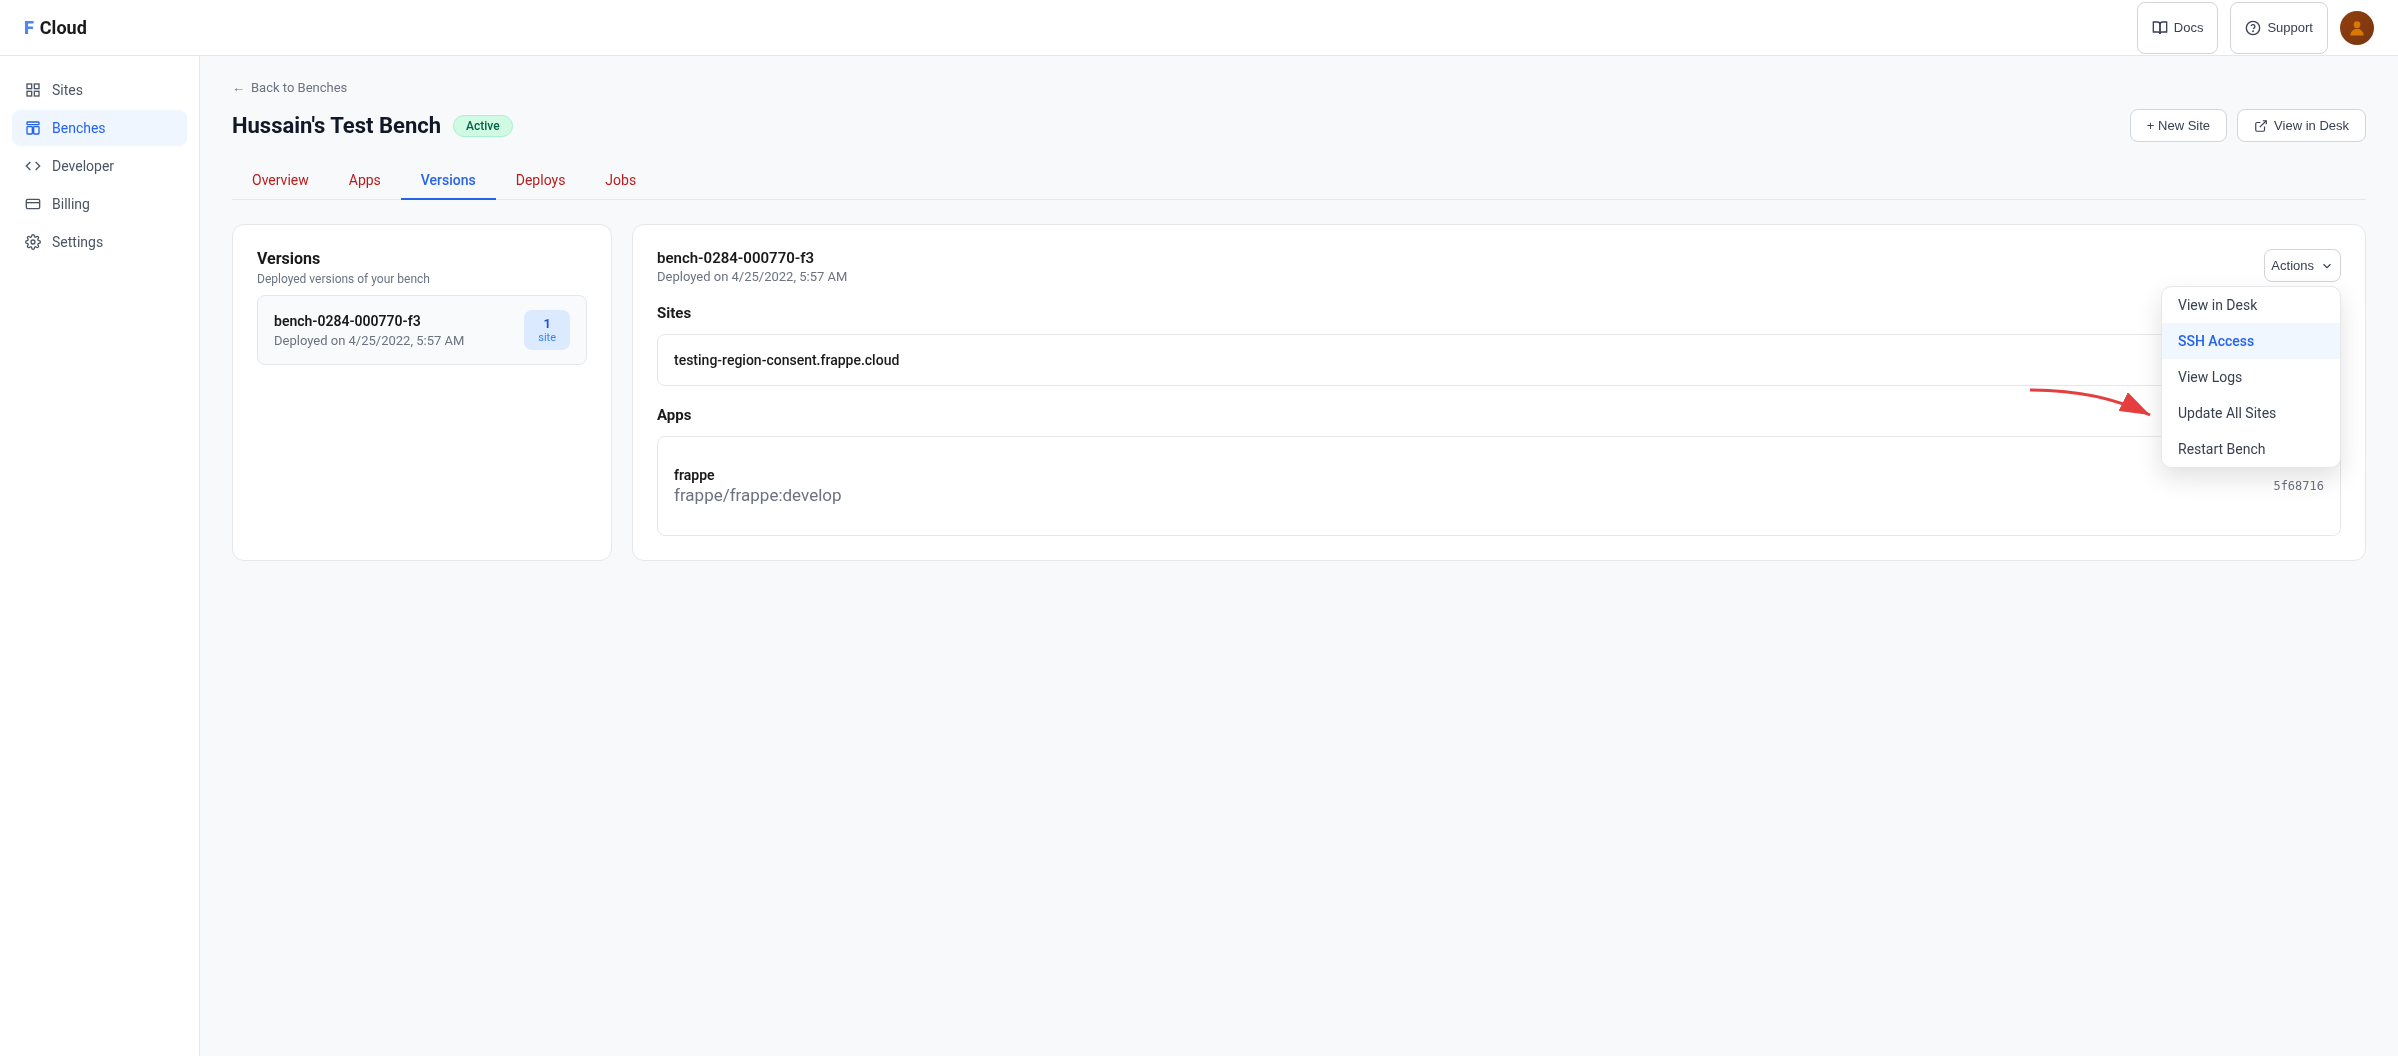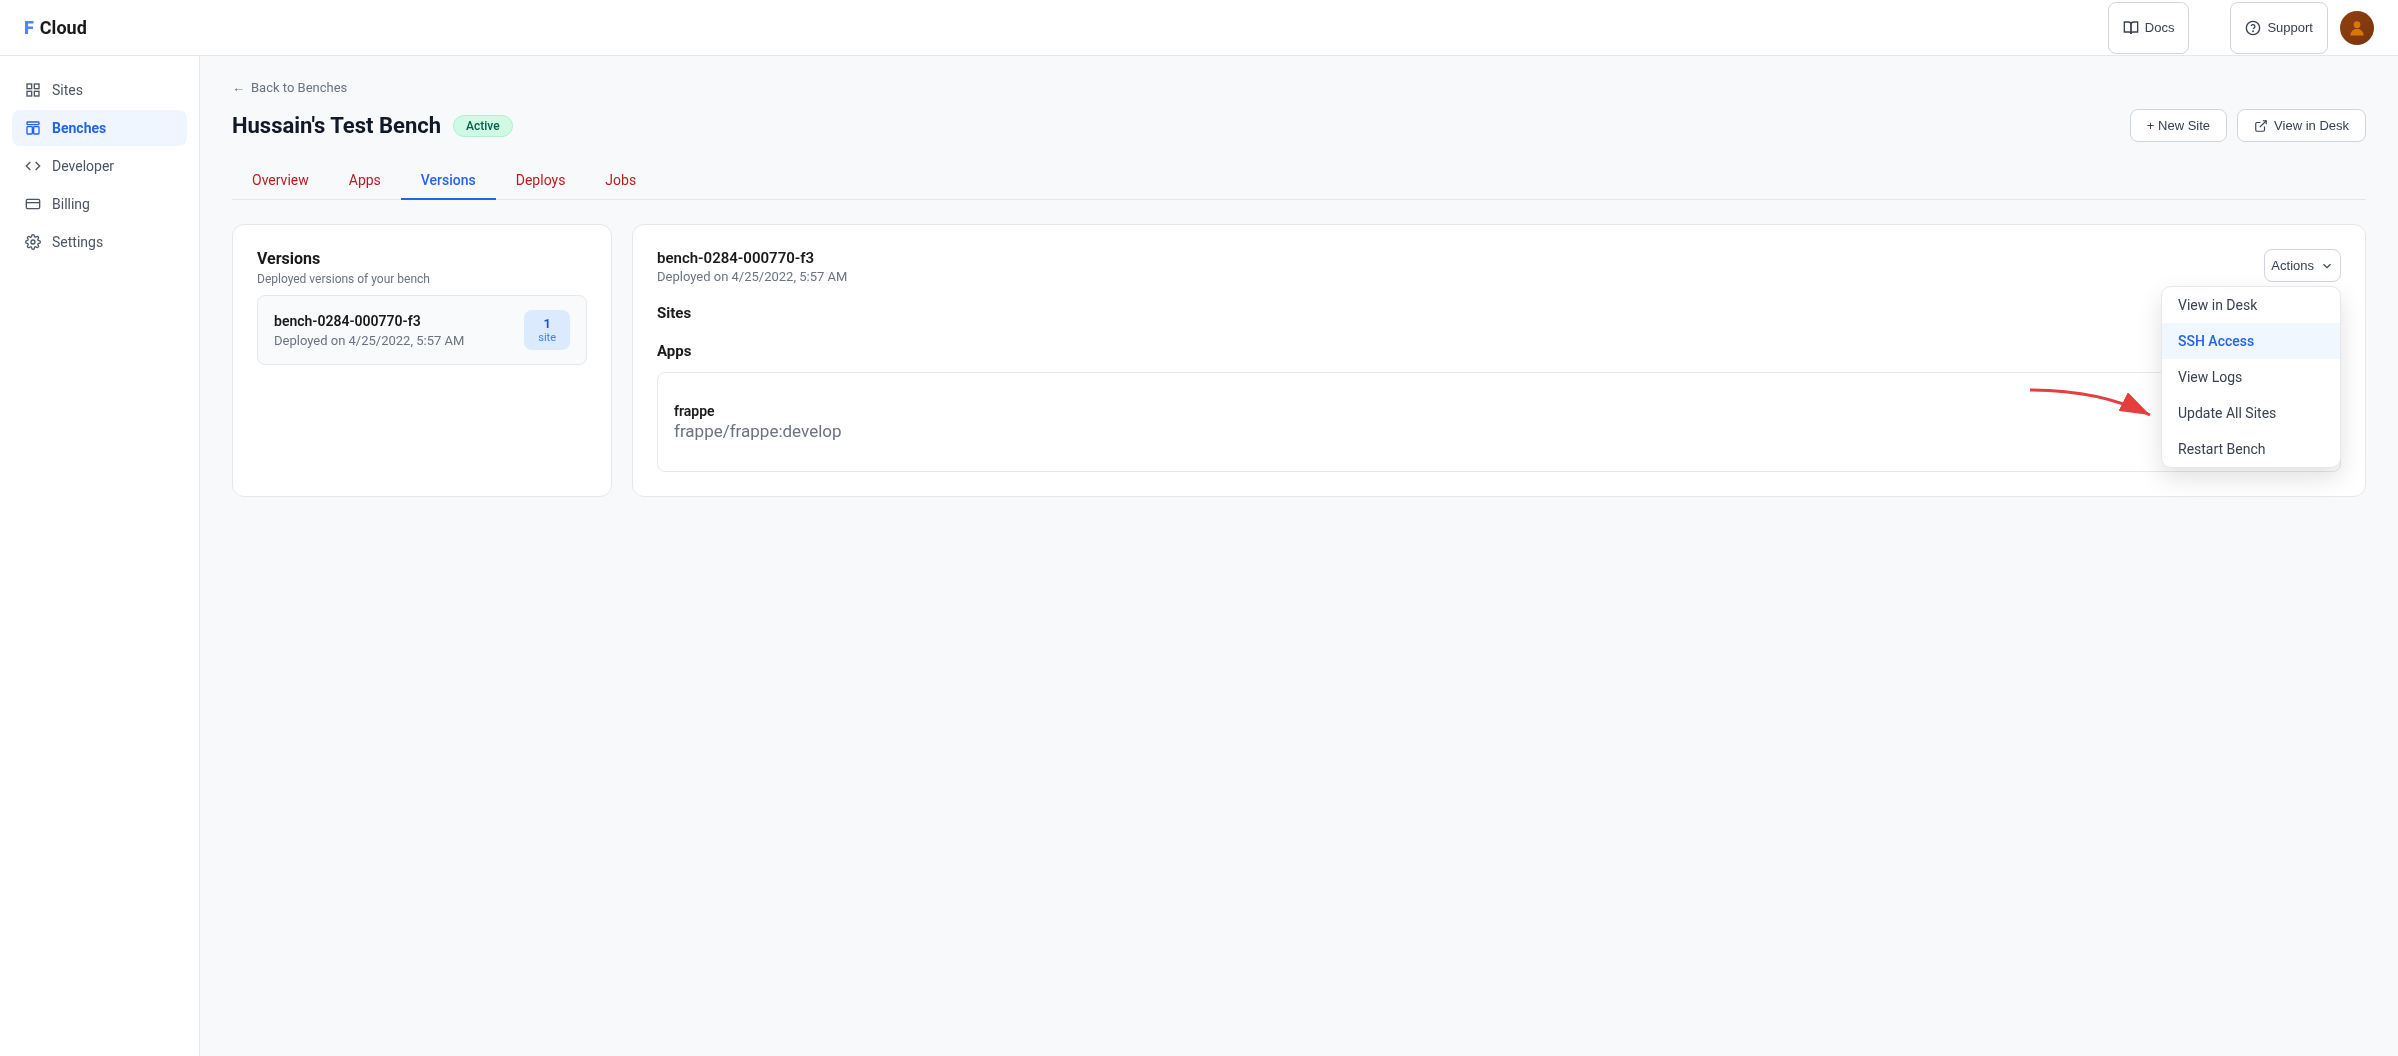"Docs" .nav-btn { margin-left: 29px -> none }
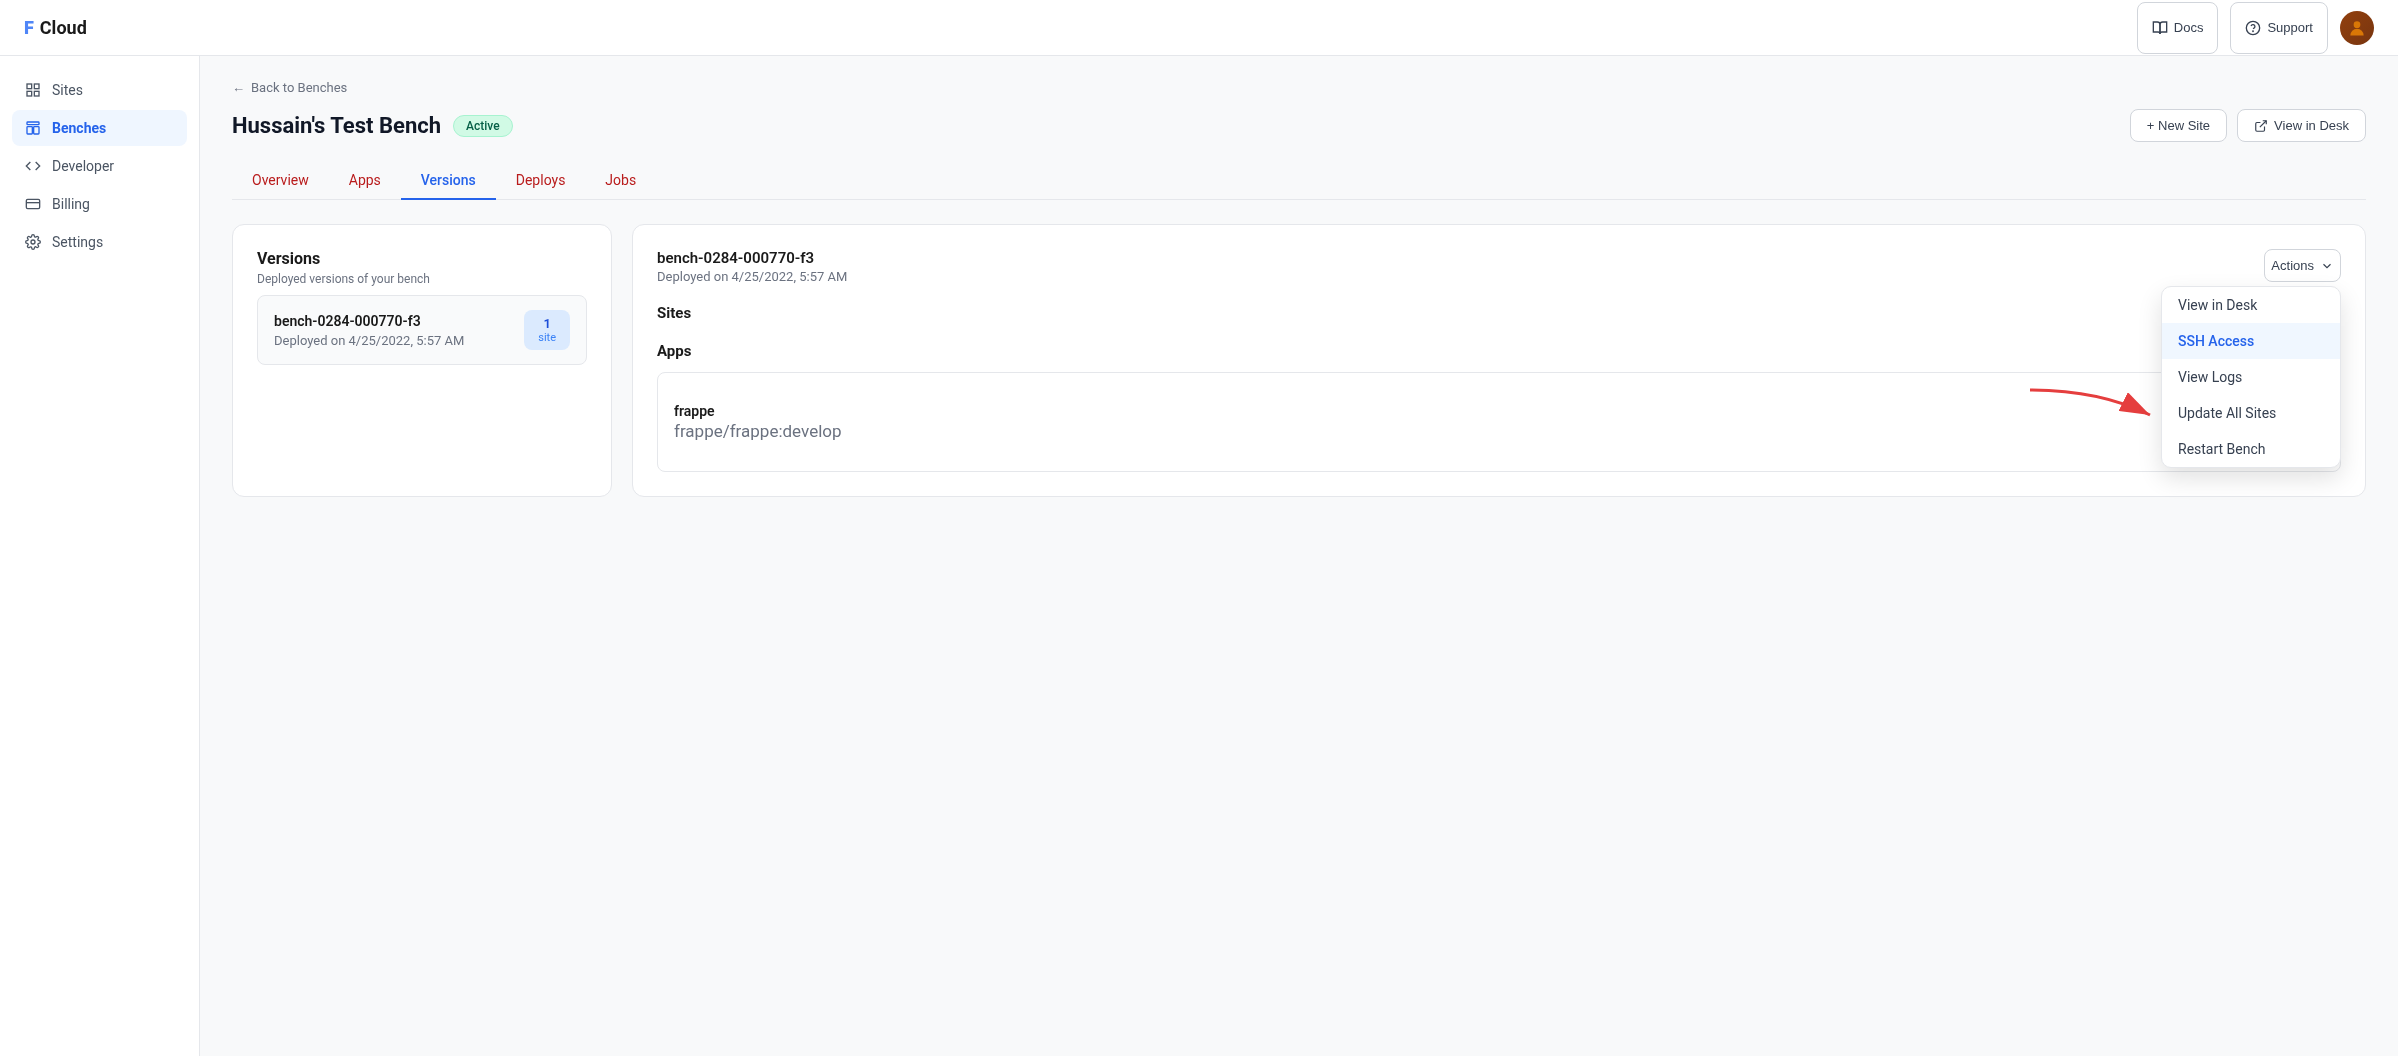"Benches" .sidebar-item.active { font-weight: 700 -> 400 }
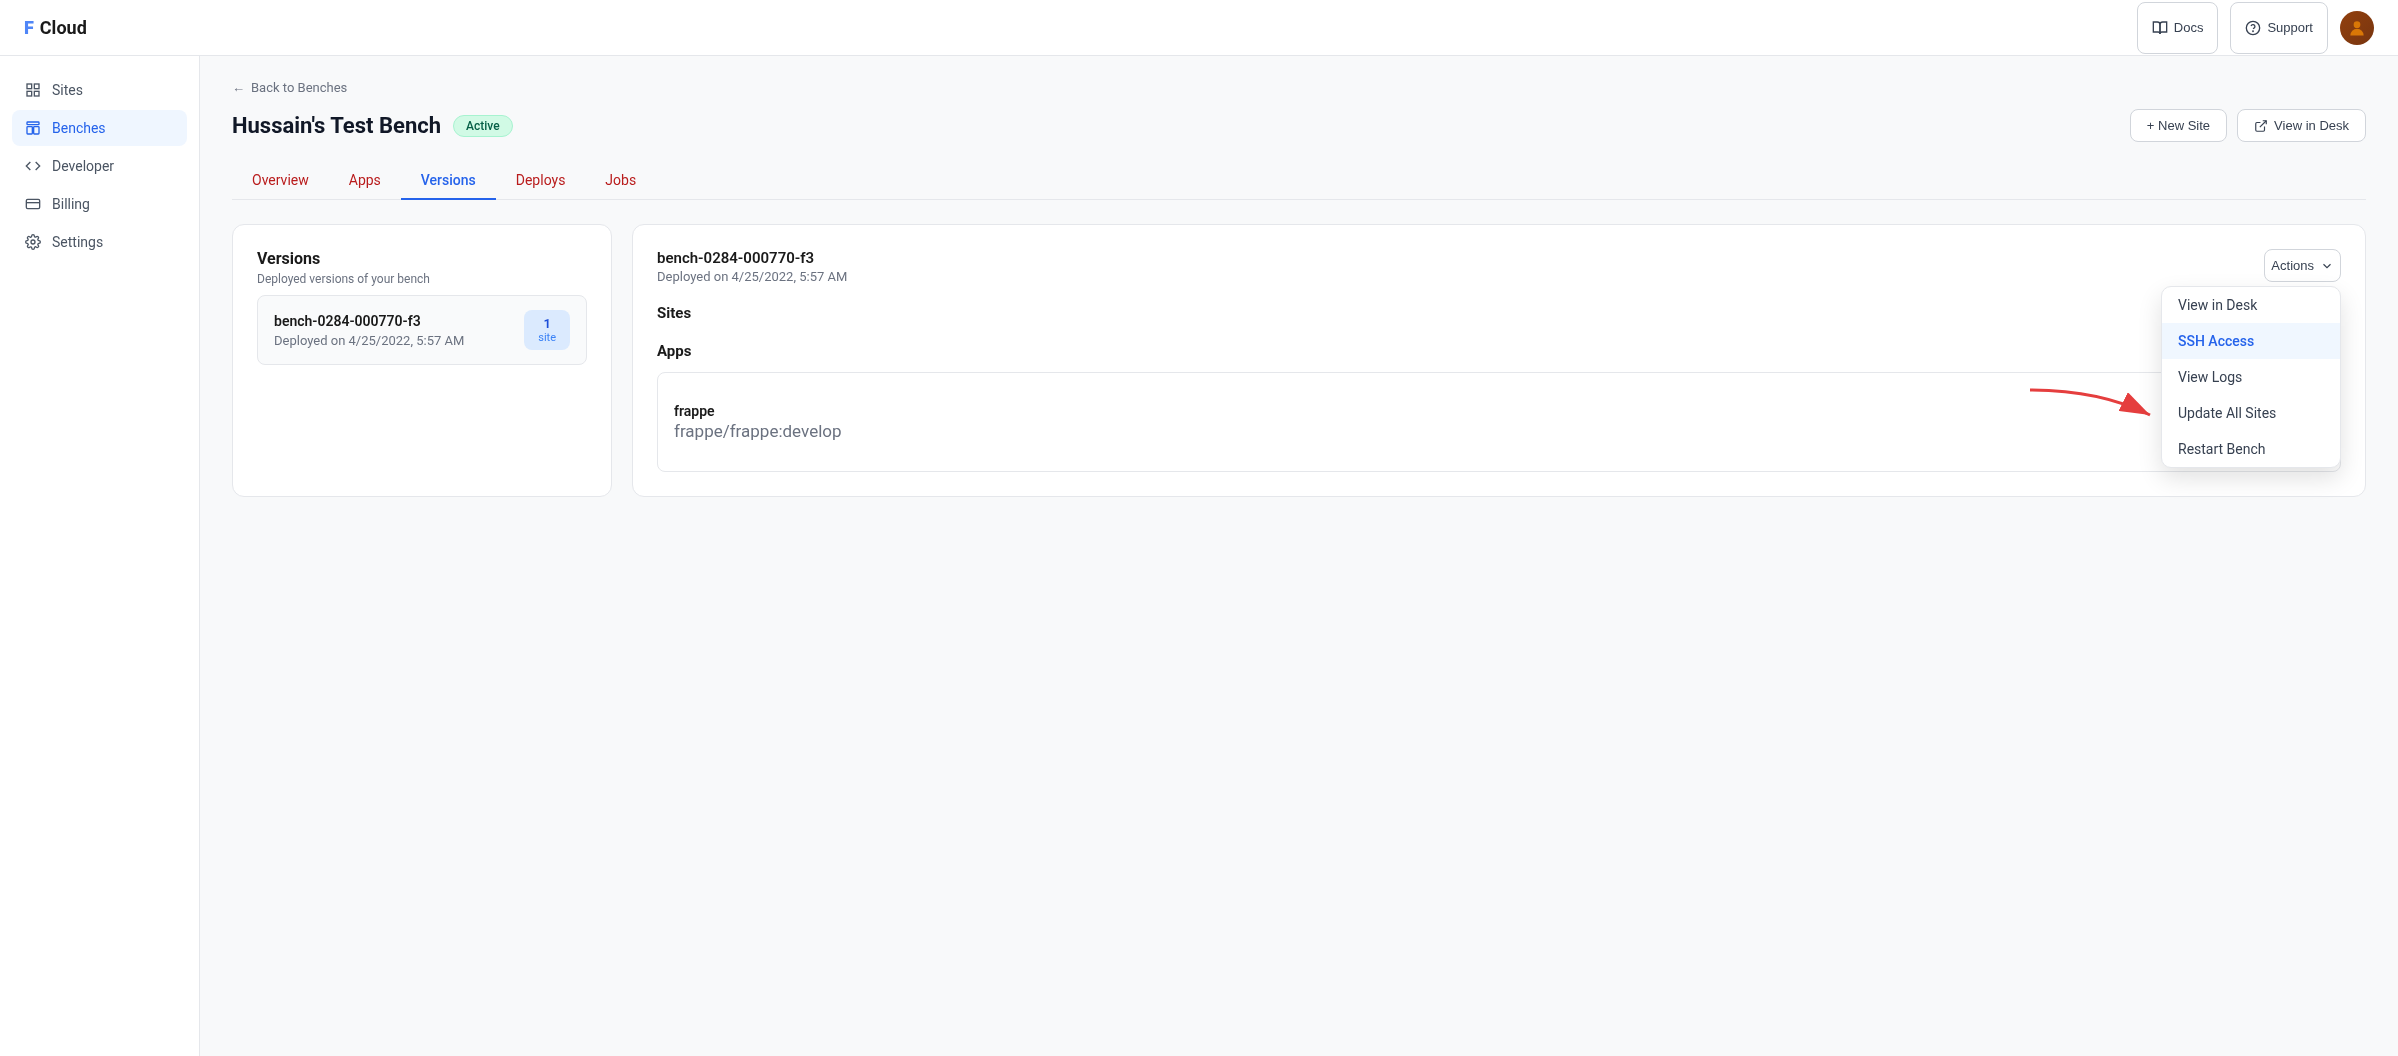"testing-region-consent.frappe.cloud" div.site-row { html: none -> <div> <span>testing-region-consent.frappe.cloud</span> <div> <span>Active</span> <span>Creat... month</span> </div> </div> }
